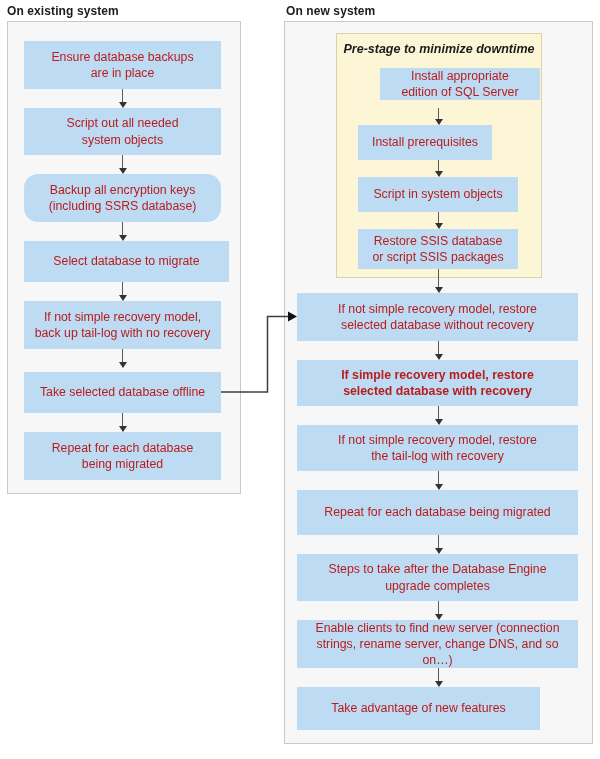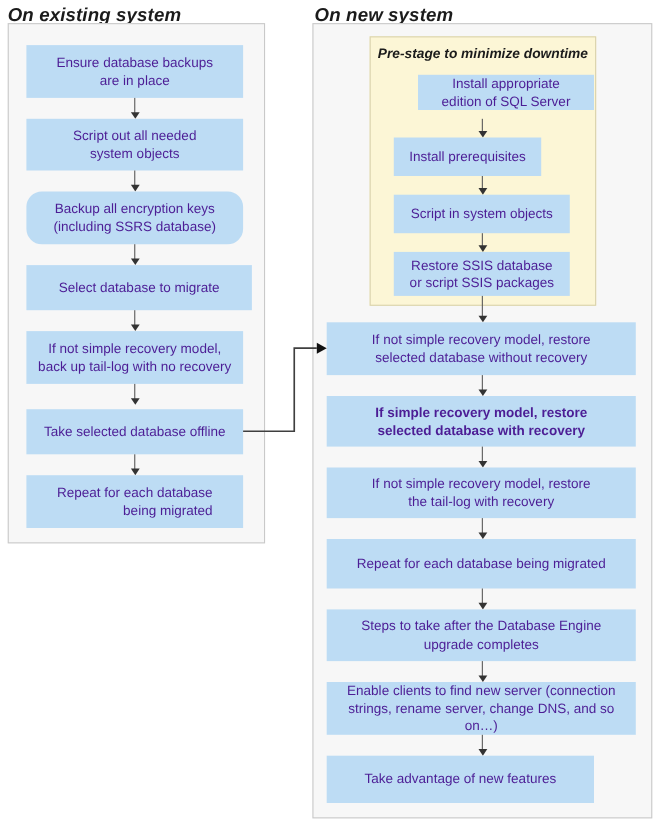"On existing system" .col-heading { font-size: 17px -> 12px; font-style: italic -> none }
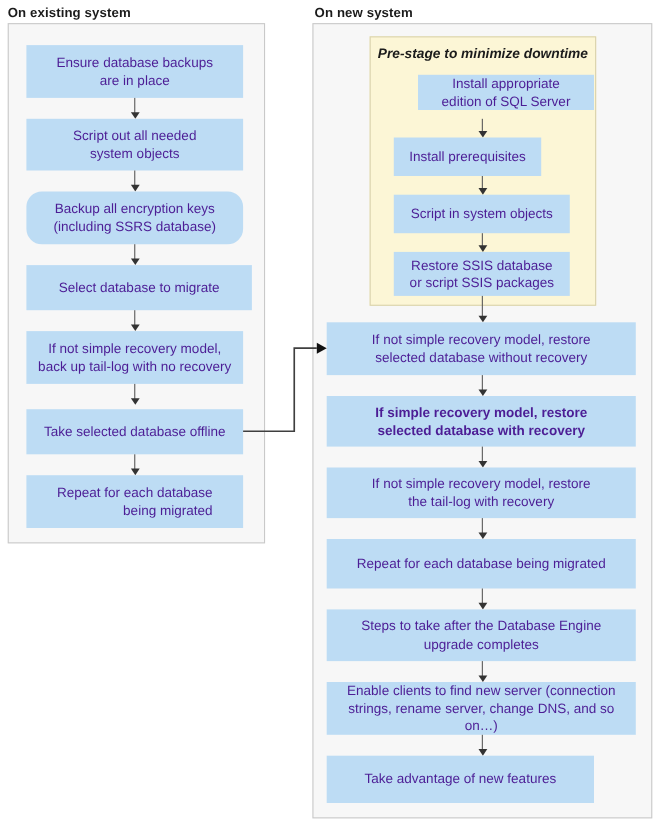"Ensure database backups" .box { color: #4c1d95 -> #b91c1c }
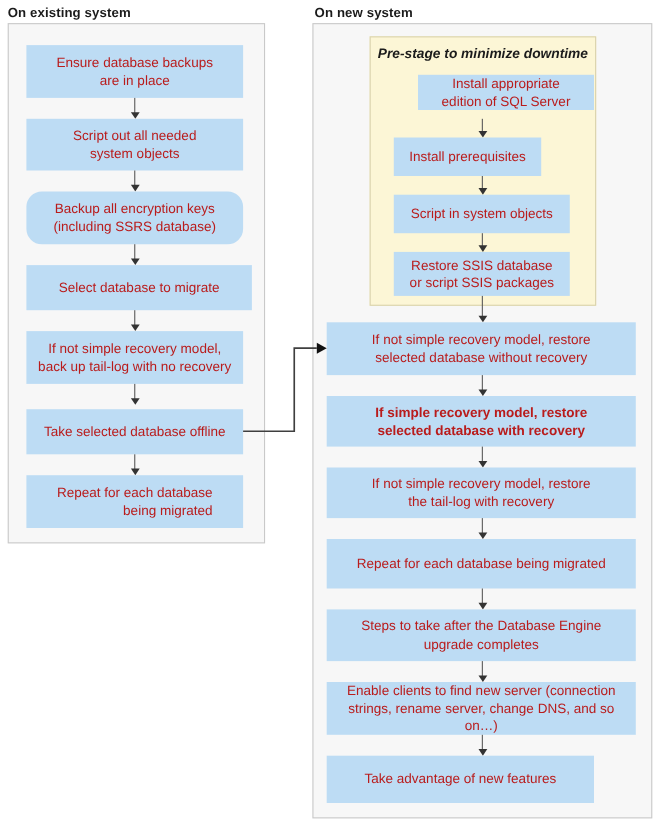"Repeat for each database" div.box { text-align: right -> none }
